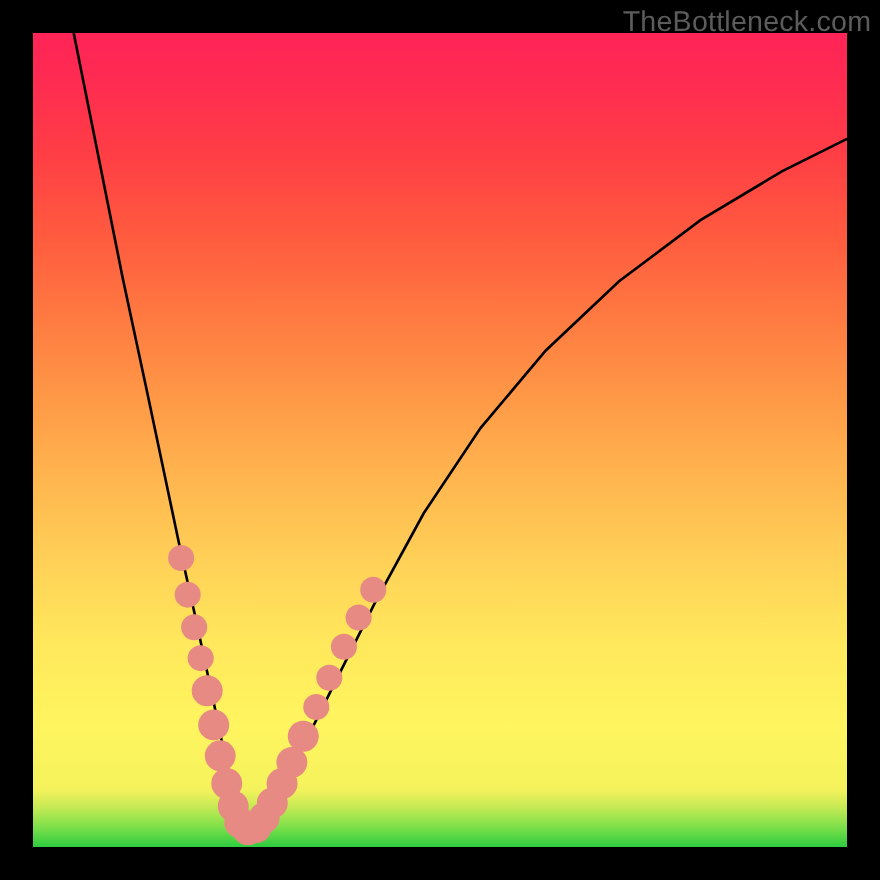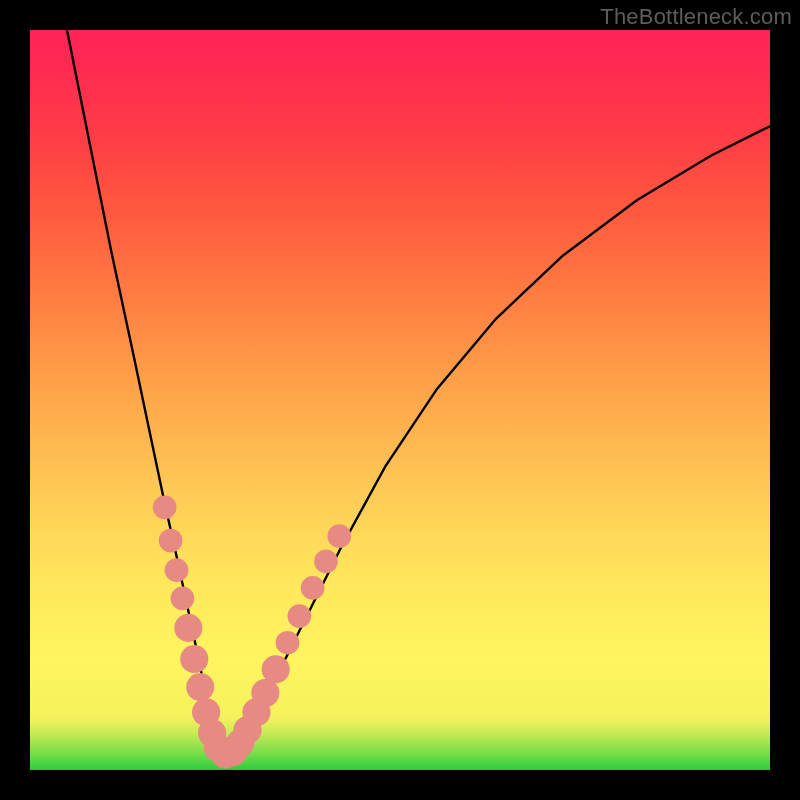"TheBottleneck.com" .watermark { font-size: 22px -> 26px }
